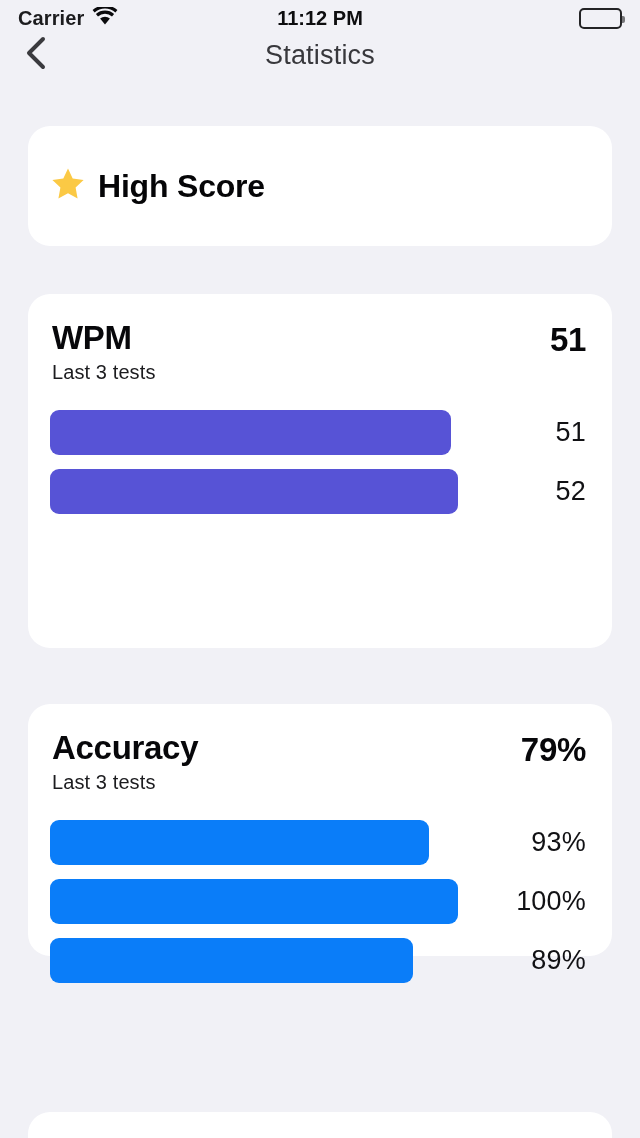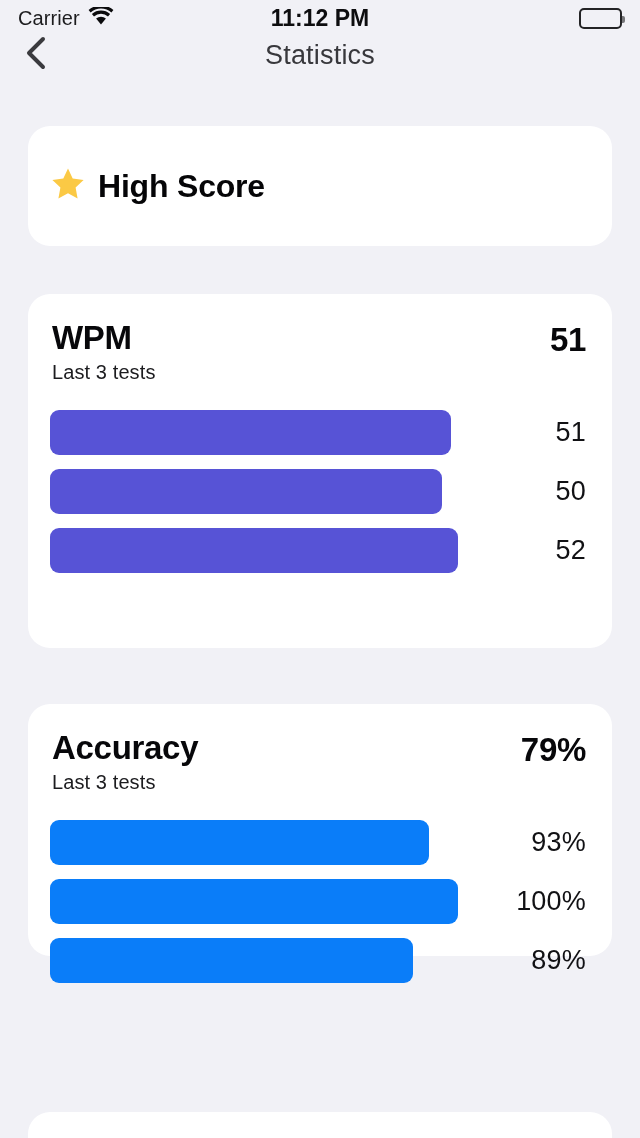"Carrier" .status-left { font-weight: none -> bold }
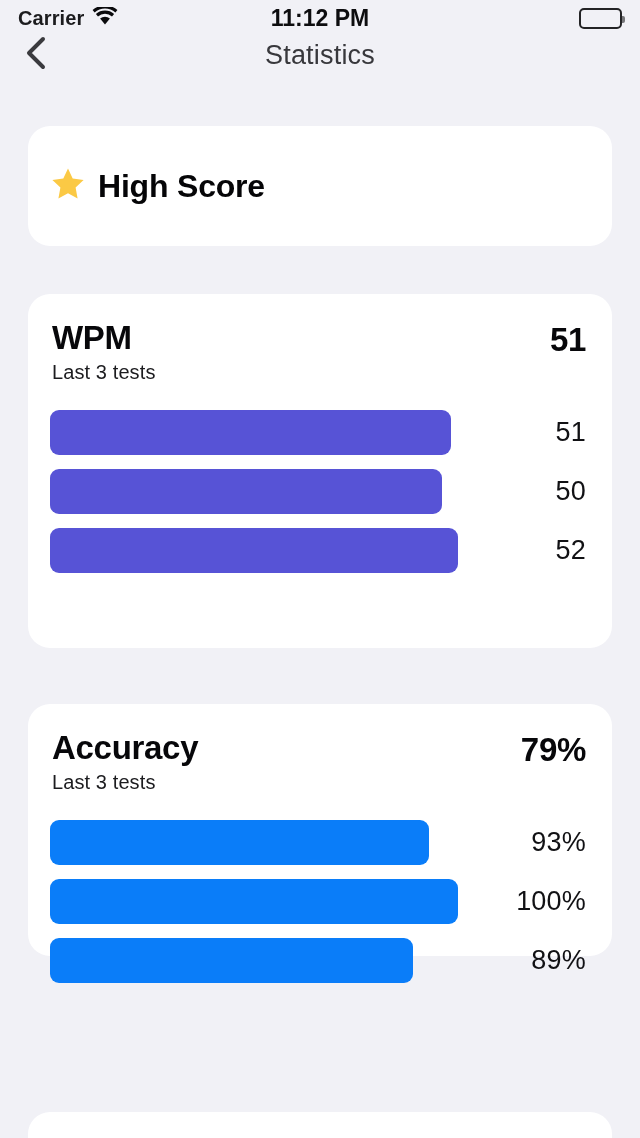"11:12 PM" .status-time { font-size: 23px -> 20px }
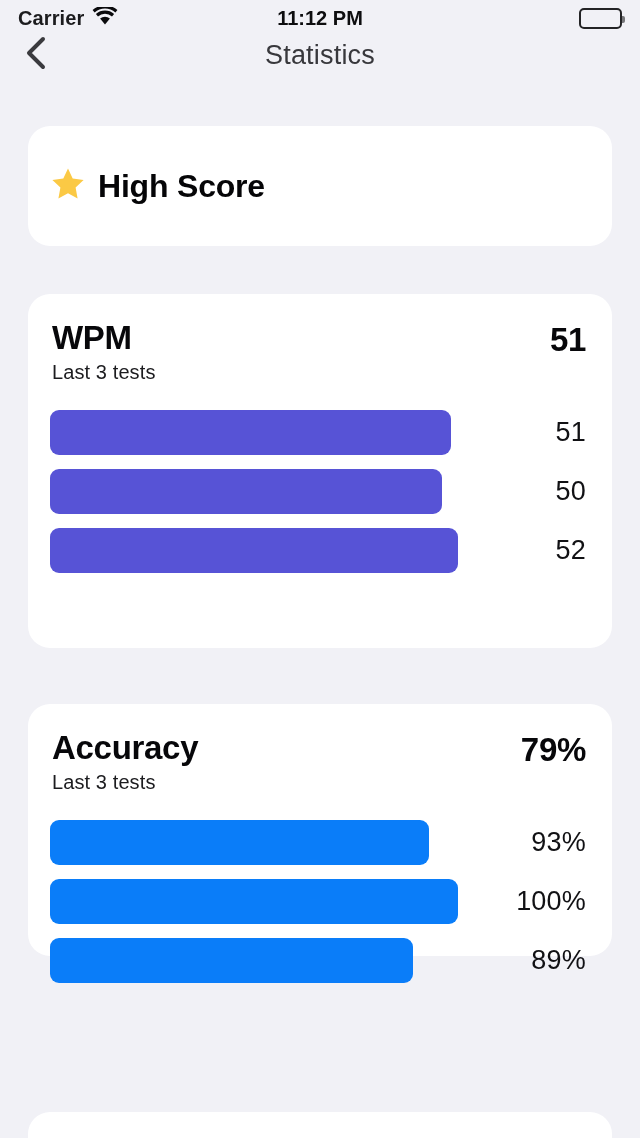"50" div.bar-row { html: <div> <div> <div></div> </div> <div>50</div> </div> -> none }
